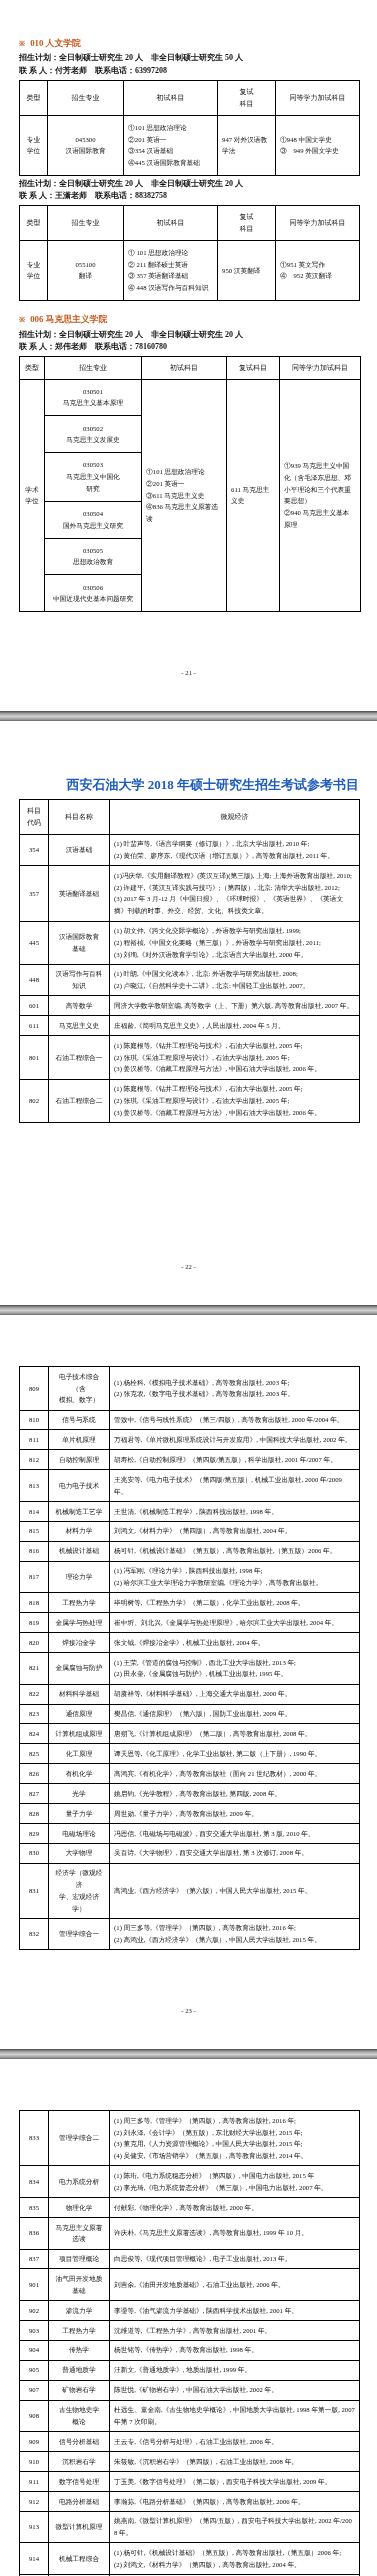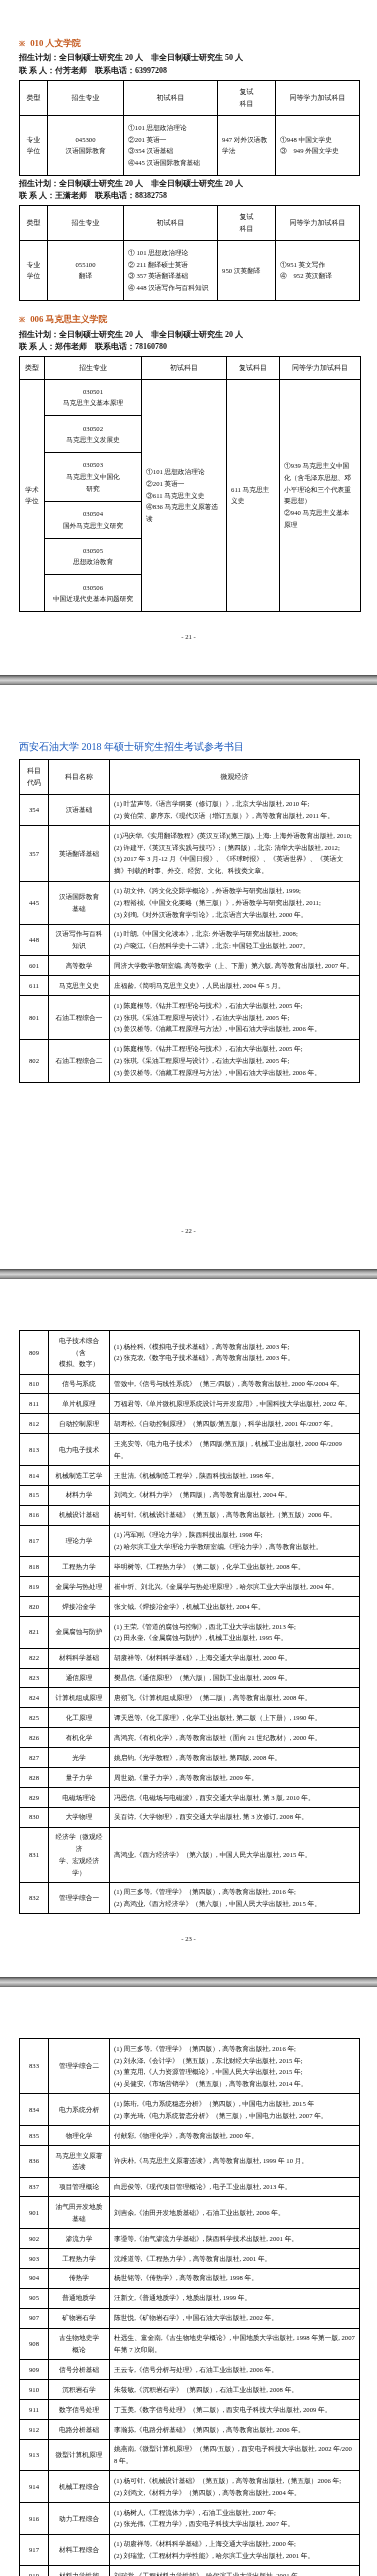"※ 010 人文学院" .page { gap: none -> 36px }
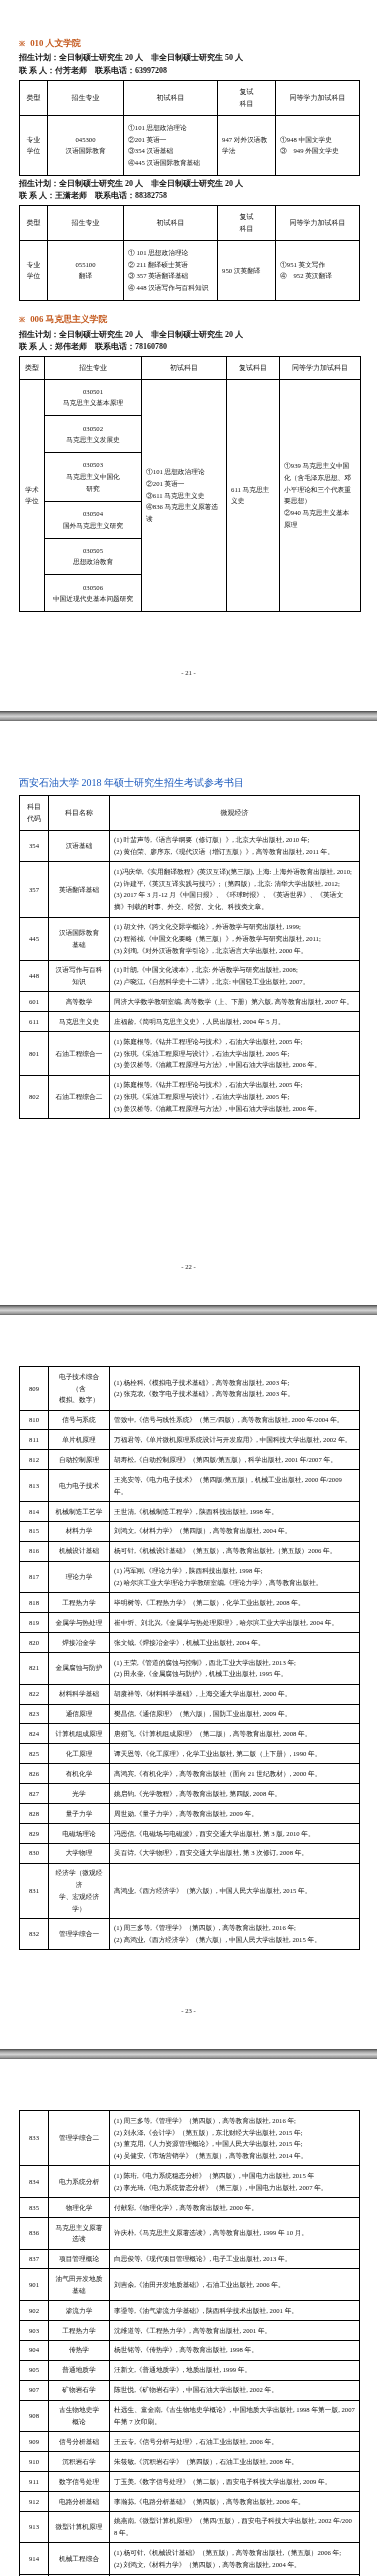"西安石油大学 2018 年硕士研究生招生考试参考书目" .ref-title { font-size: 10px -> 13px; font-weight: normal -> bold; text-align: left -> right }
